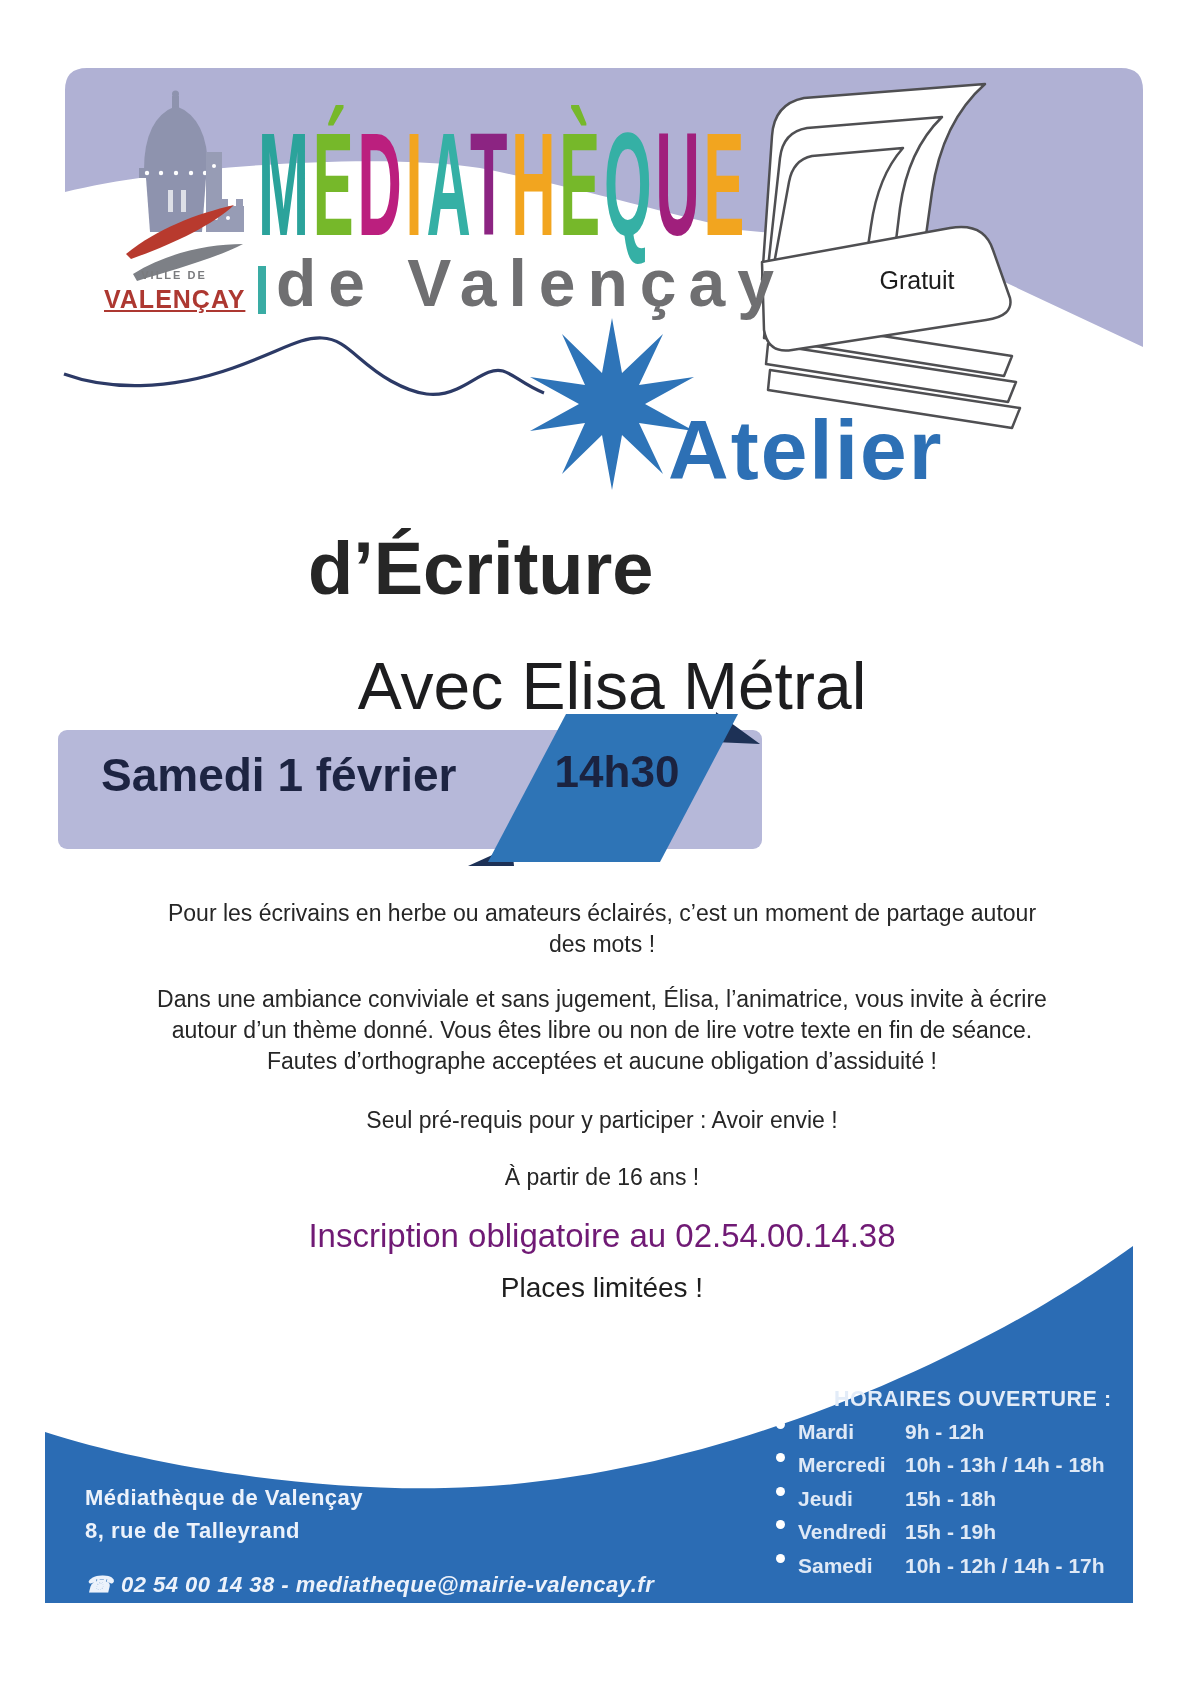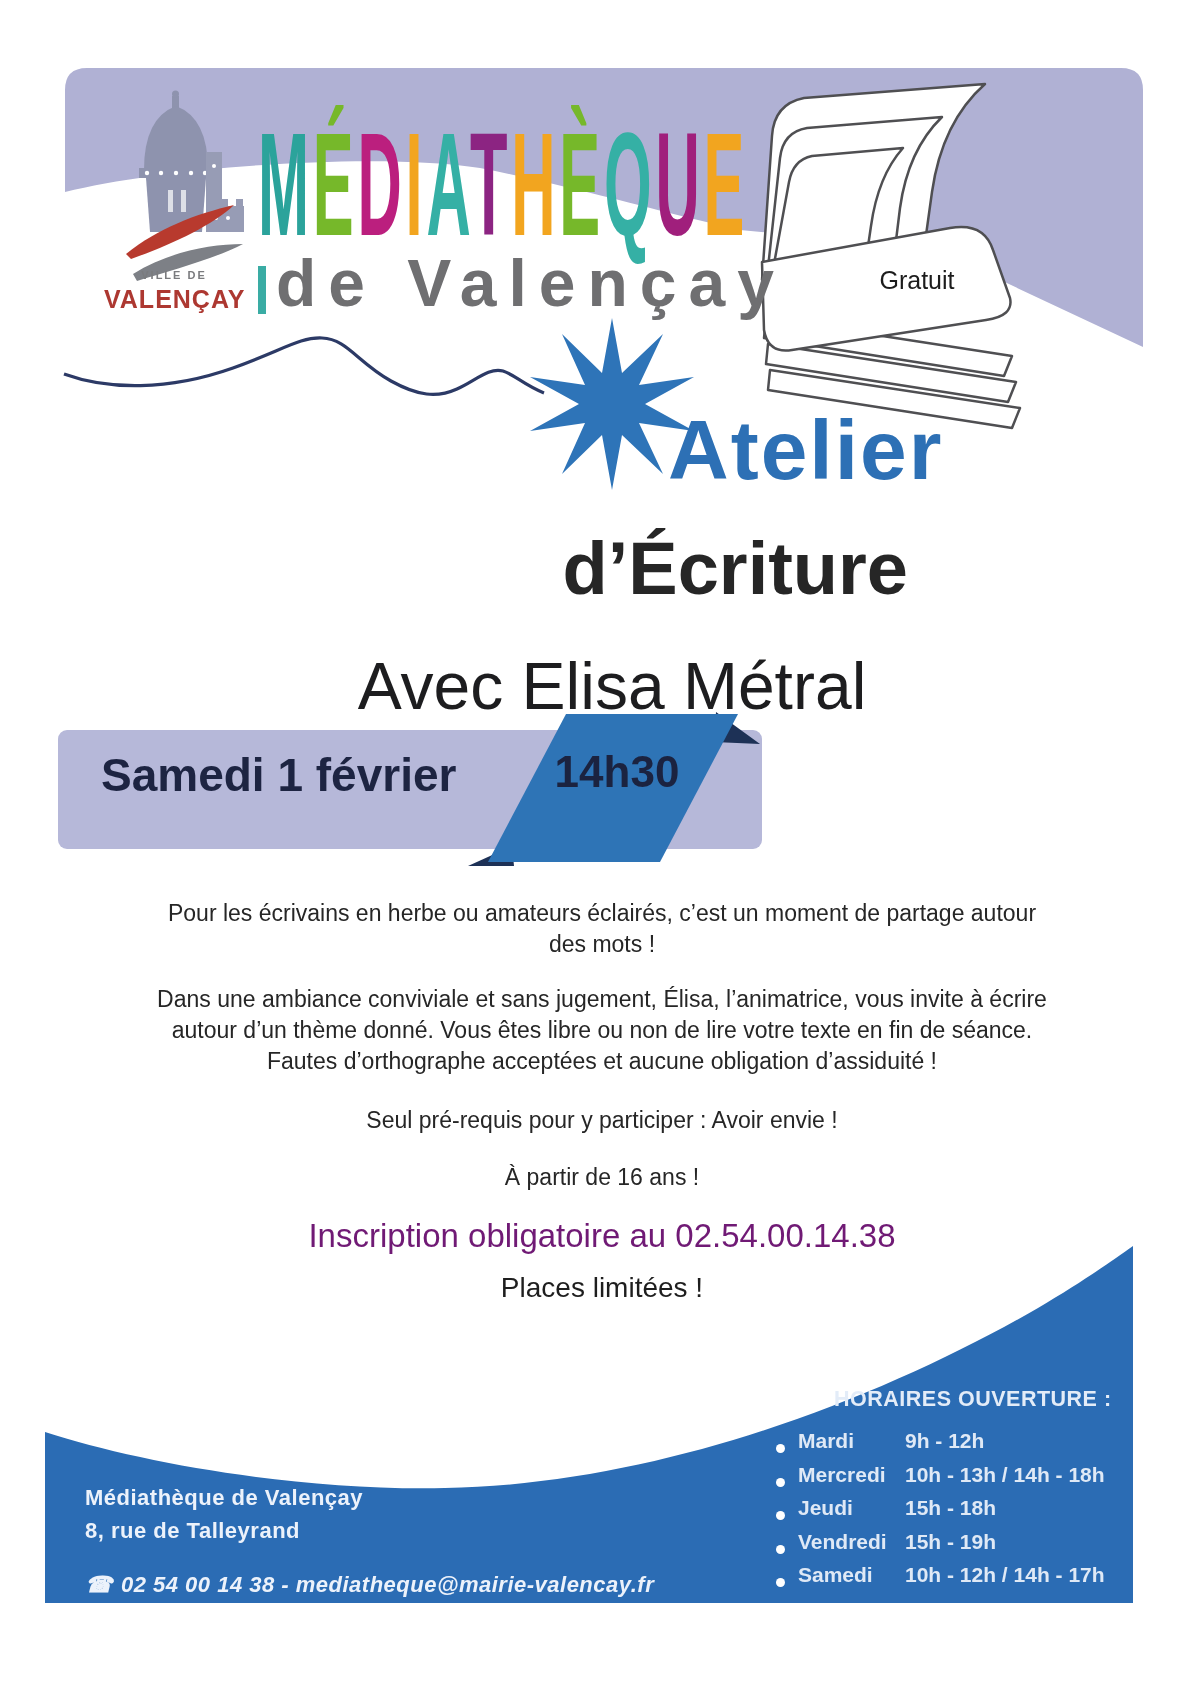"VALENÇAY" .citylogo .l2 { text-decoration: none -> underline }
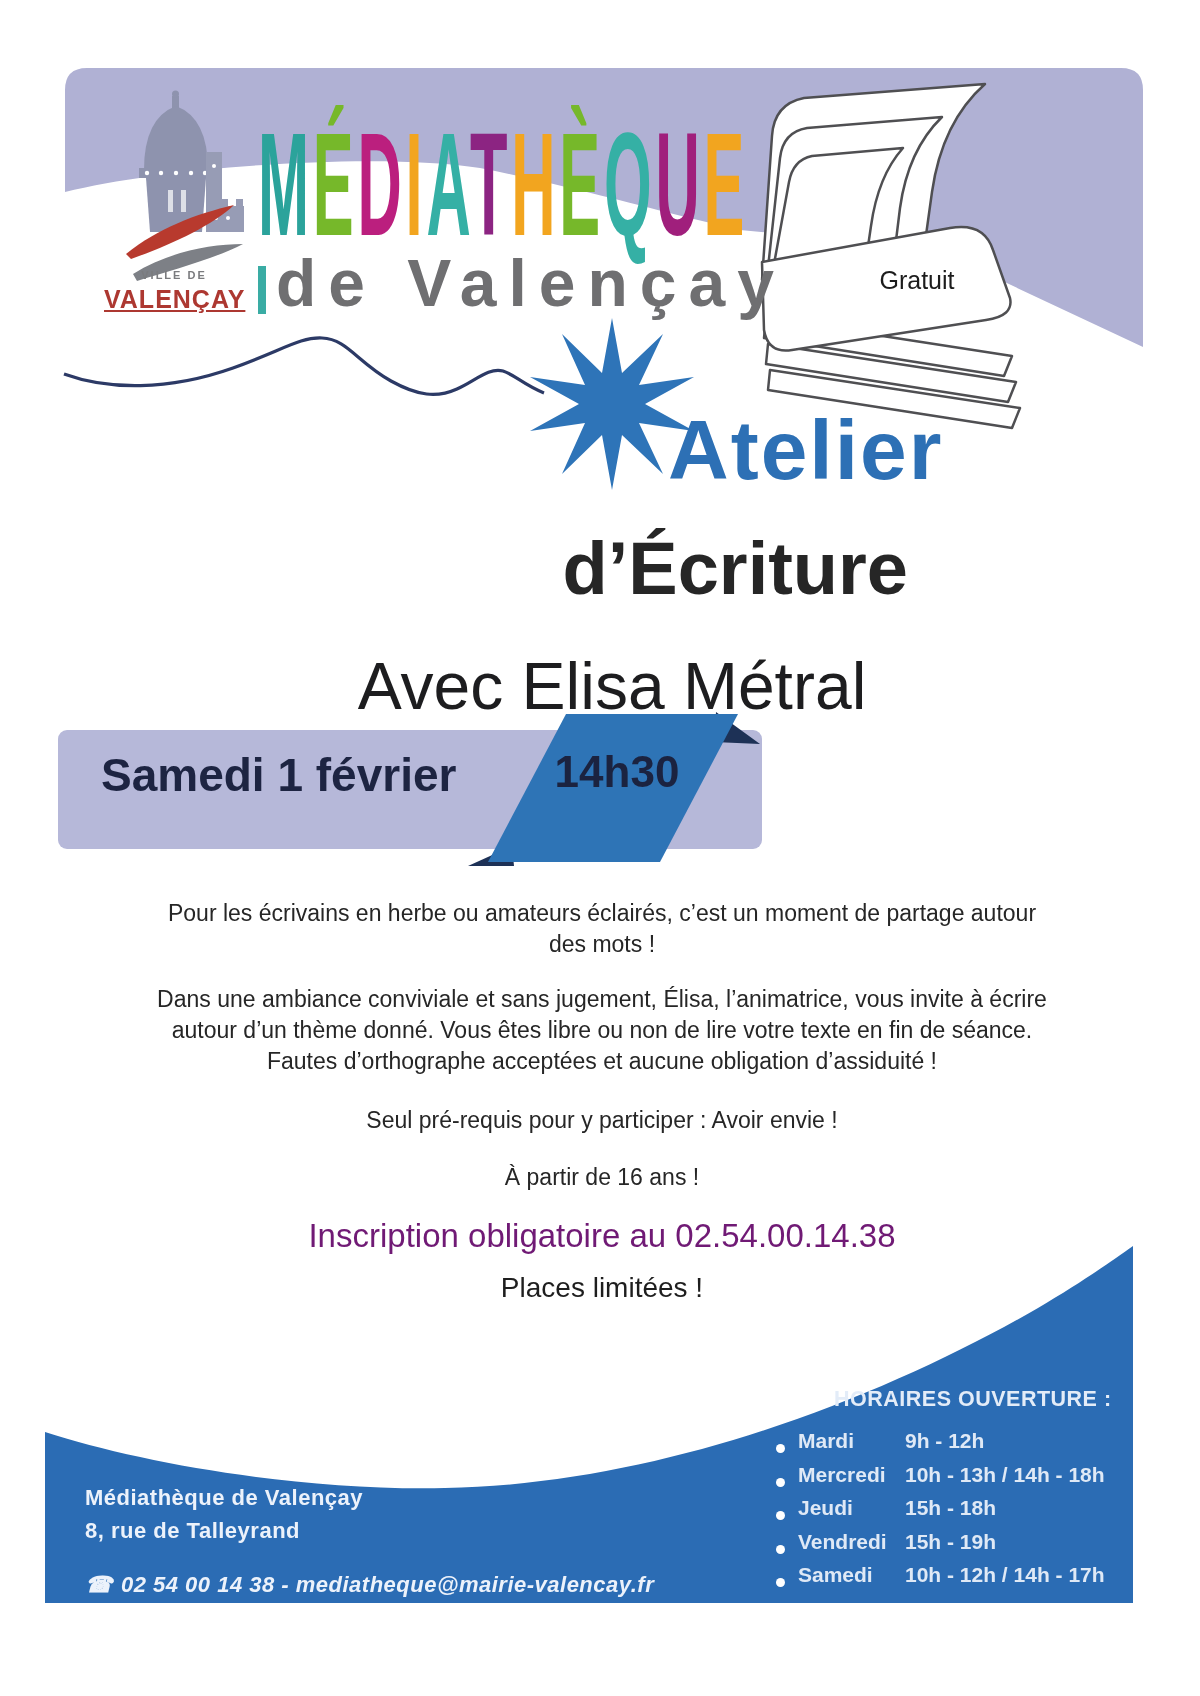"d’Écriture" .title-main { text-align: right -> left }
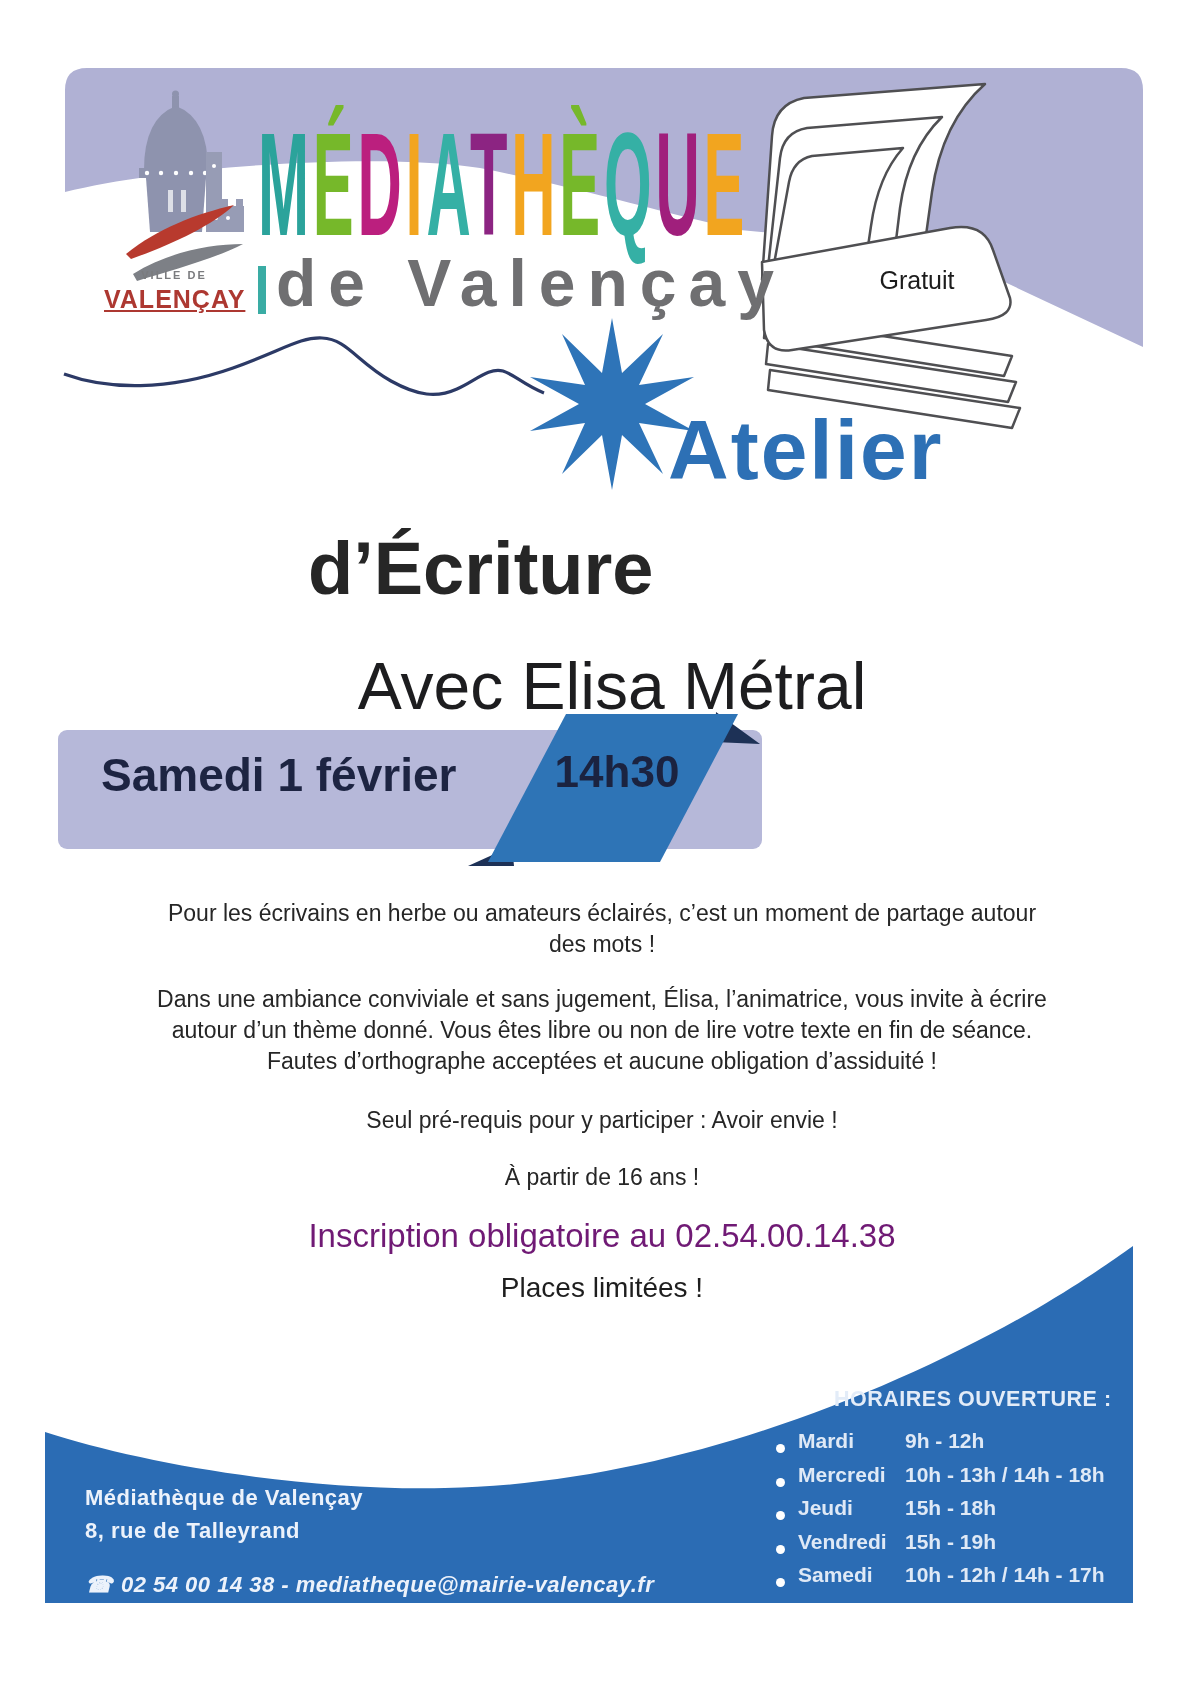"Mardi" .hours .row { align-items: flex-end -> flex-start }
